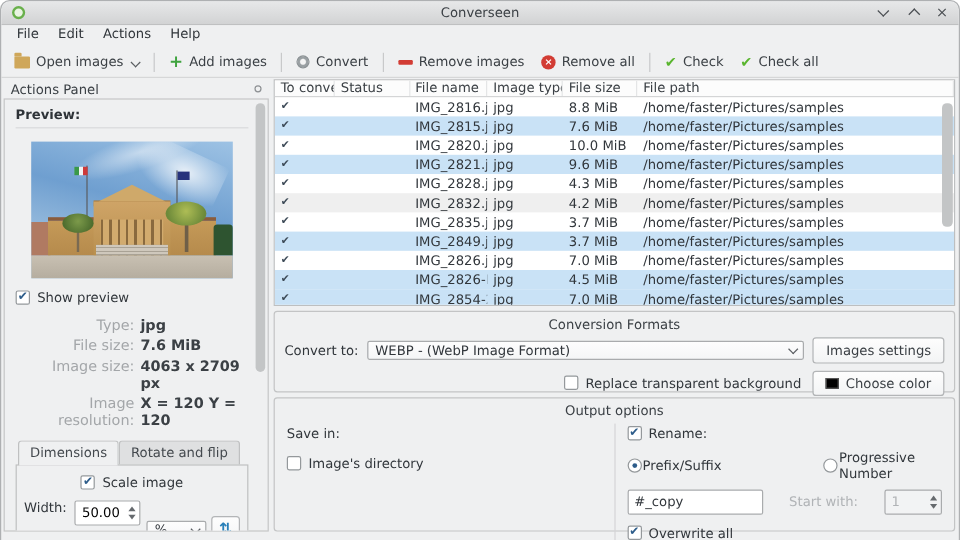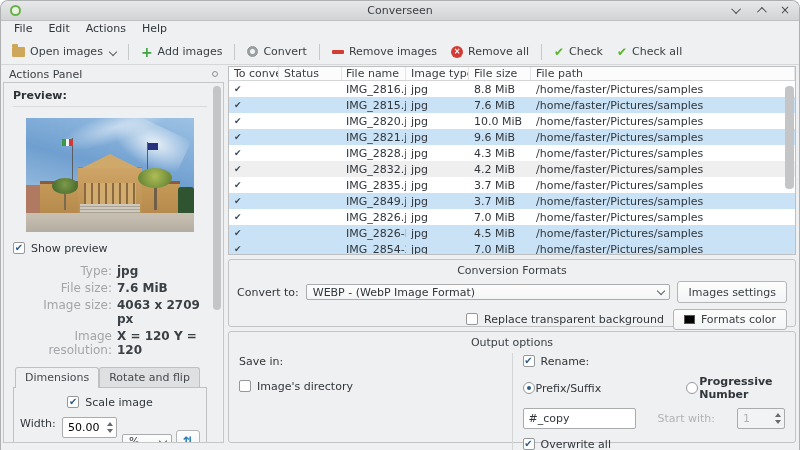"Formats color" span { text: Formats -> Choose }
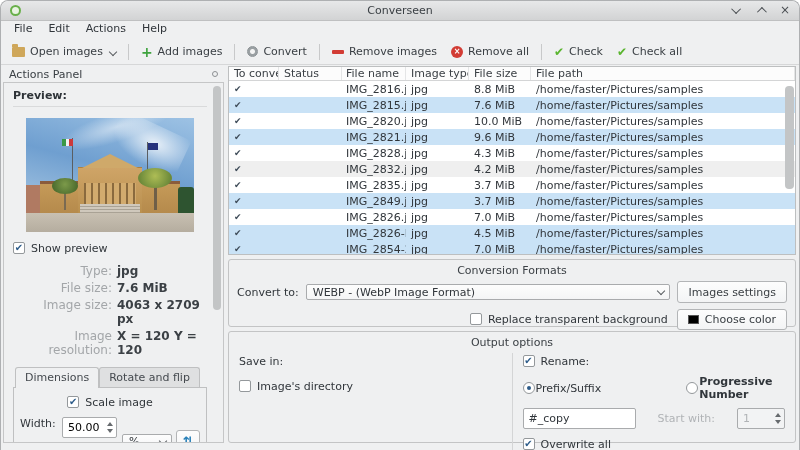"Progressive Number" .radio-item.second { font-weight: bold -> none }
